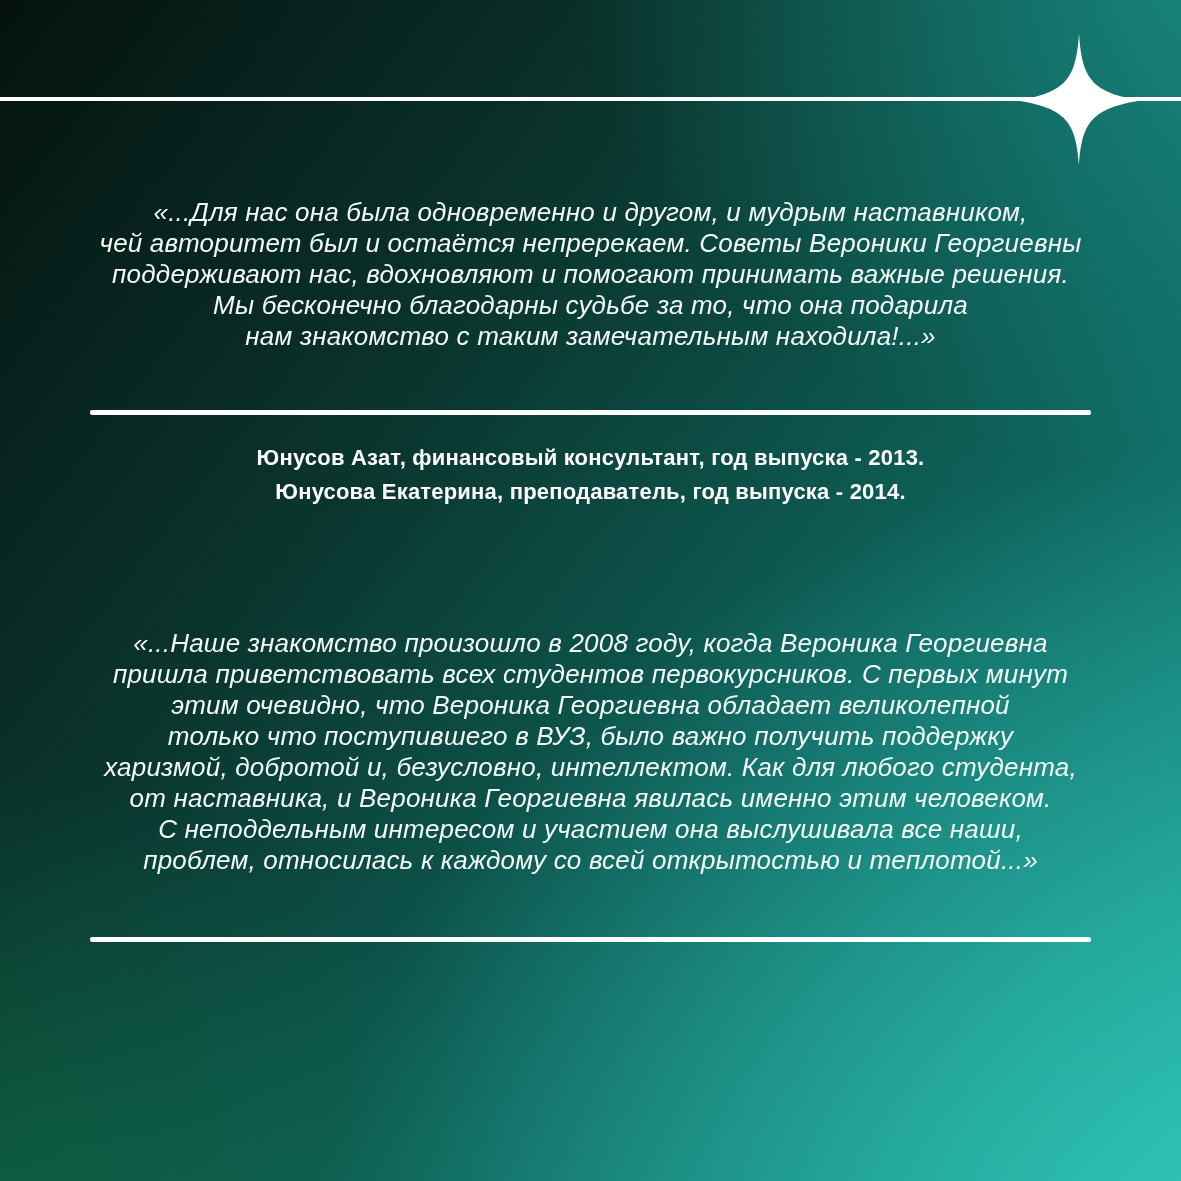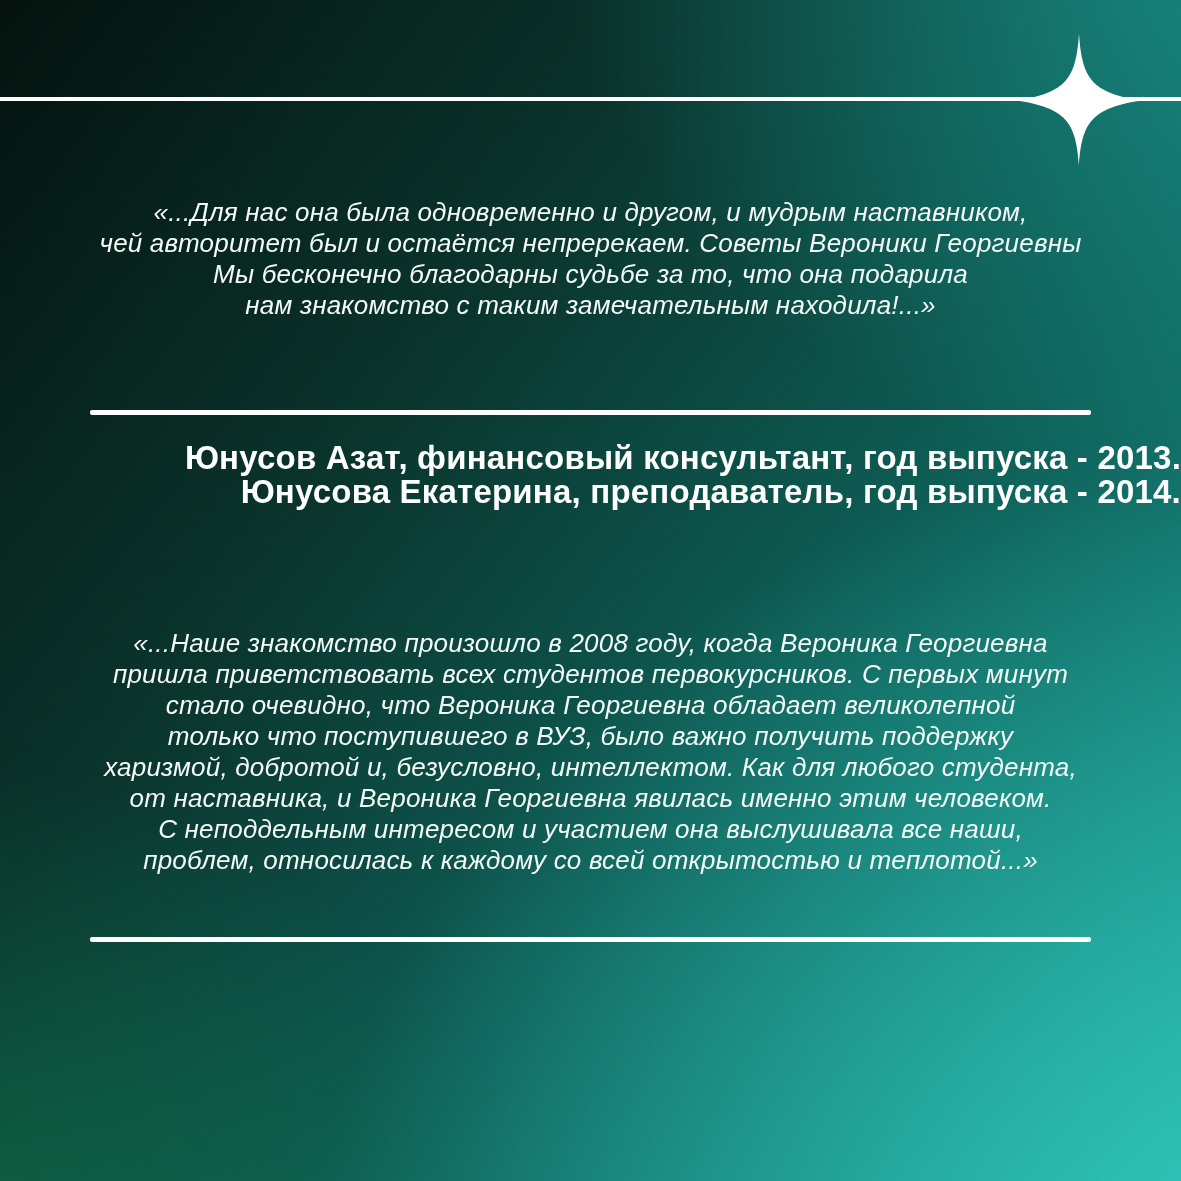"поддерживают нас, вдохновляют и помогают" div.line { html: none -> <div>поддерживают нас, вдохновляют и помогают принимать важные решения.</div> }
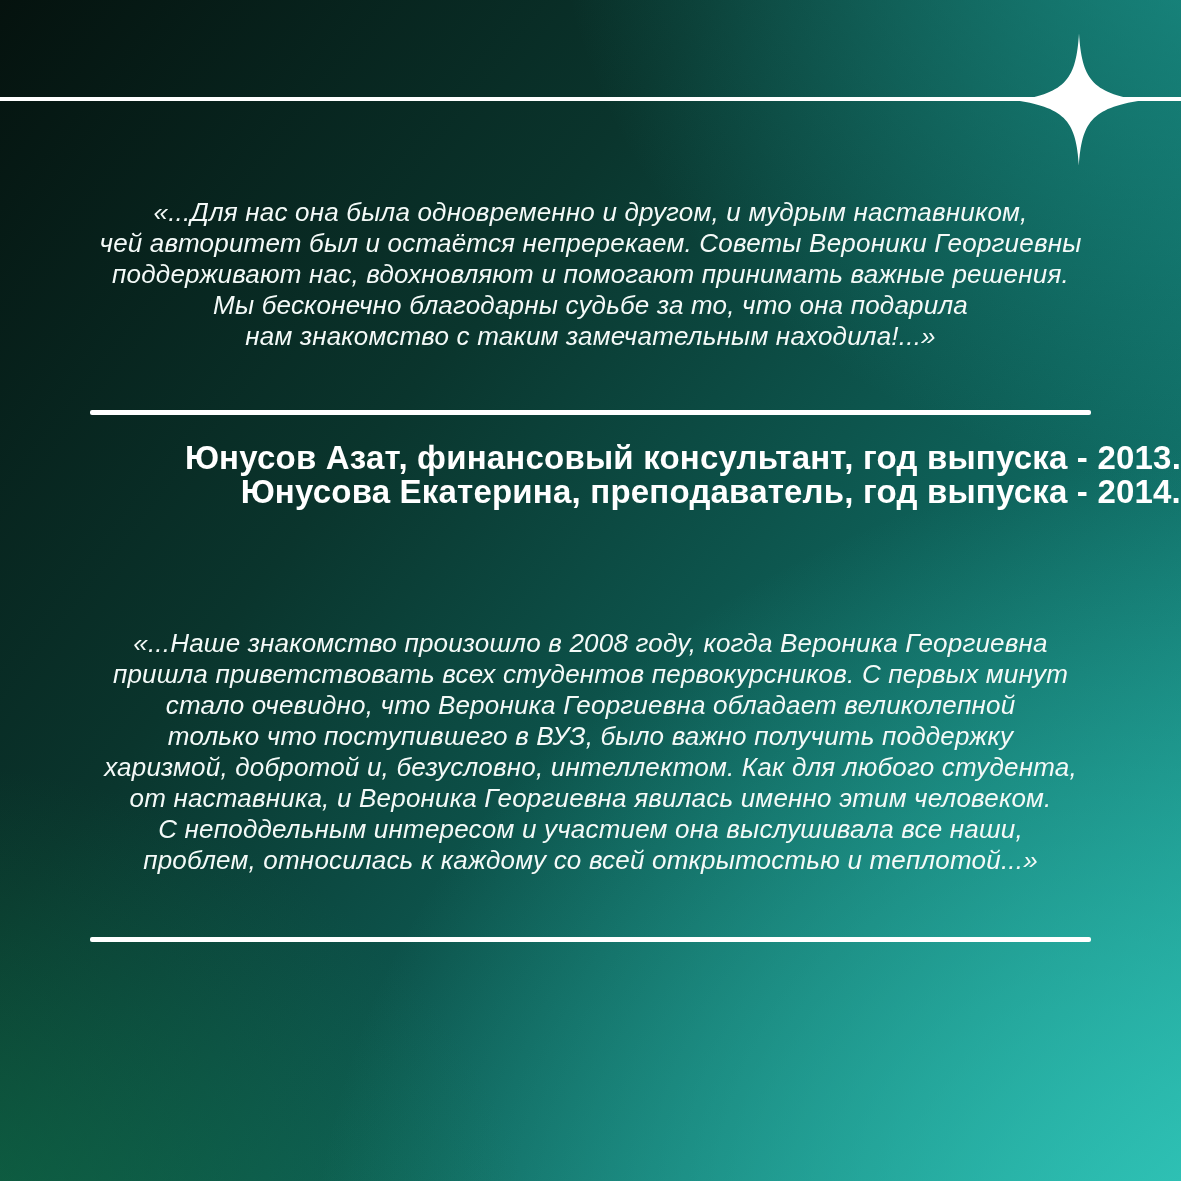"Юнусов Азат, финансовый консультант, год" .attribution { font-size: 33px -> 22px; text-align: right -> center }
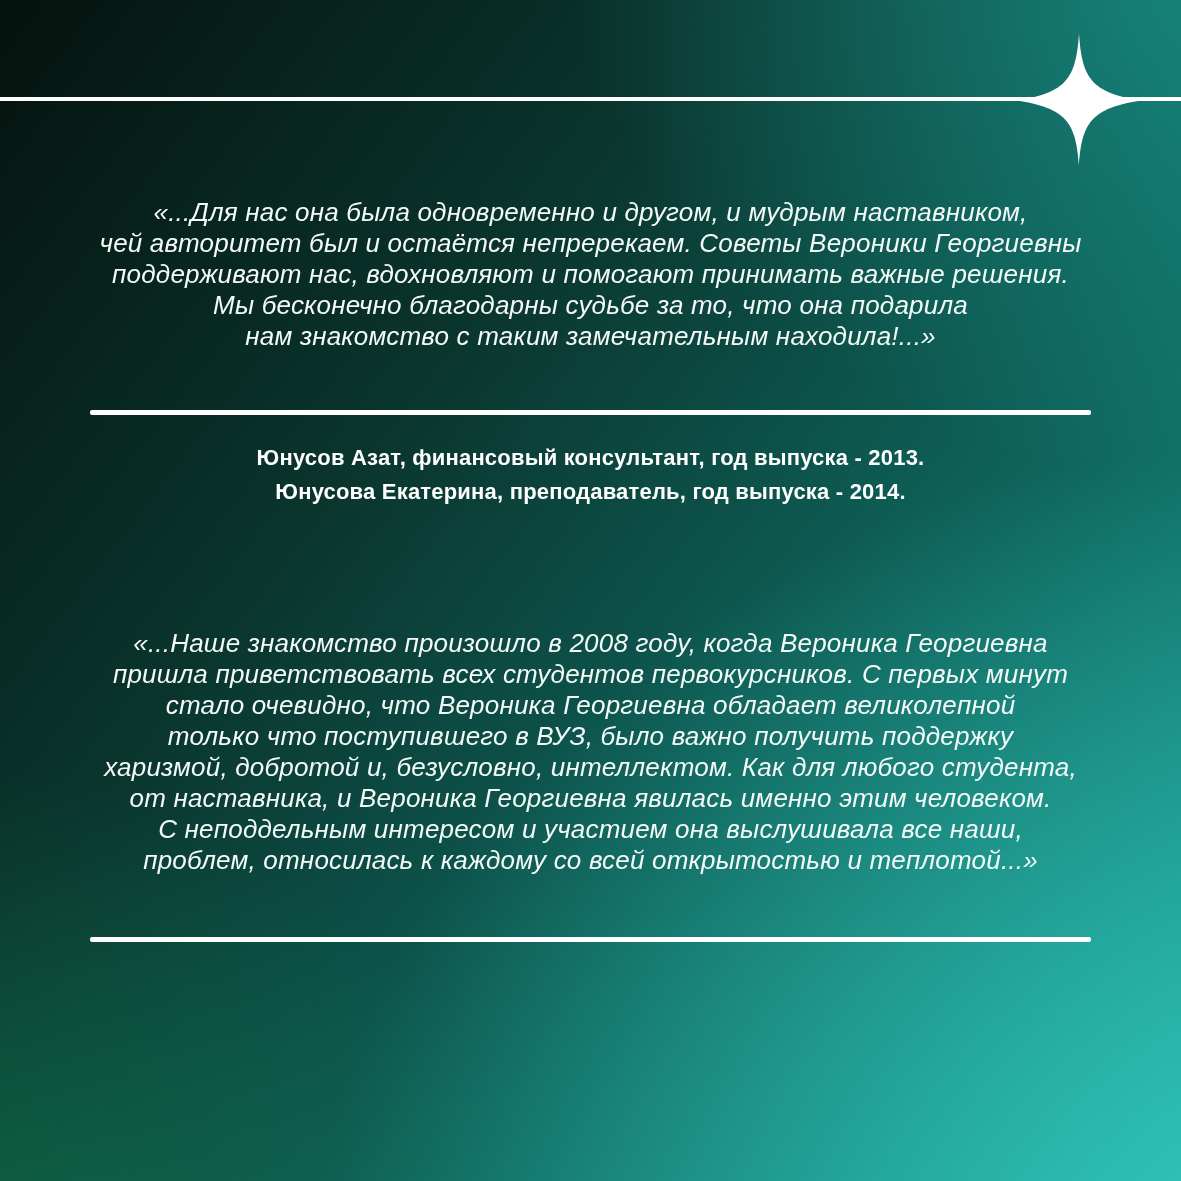"стало очевидно, что Вероника Георгиевна" div.line { text: стало -> этим }
